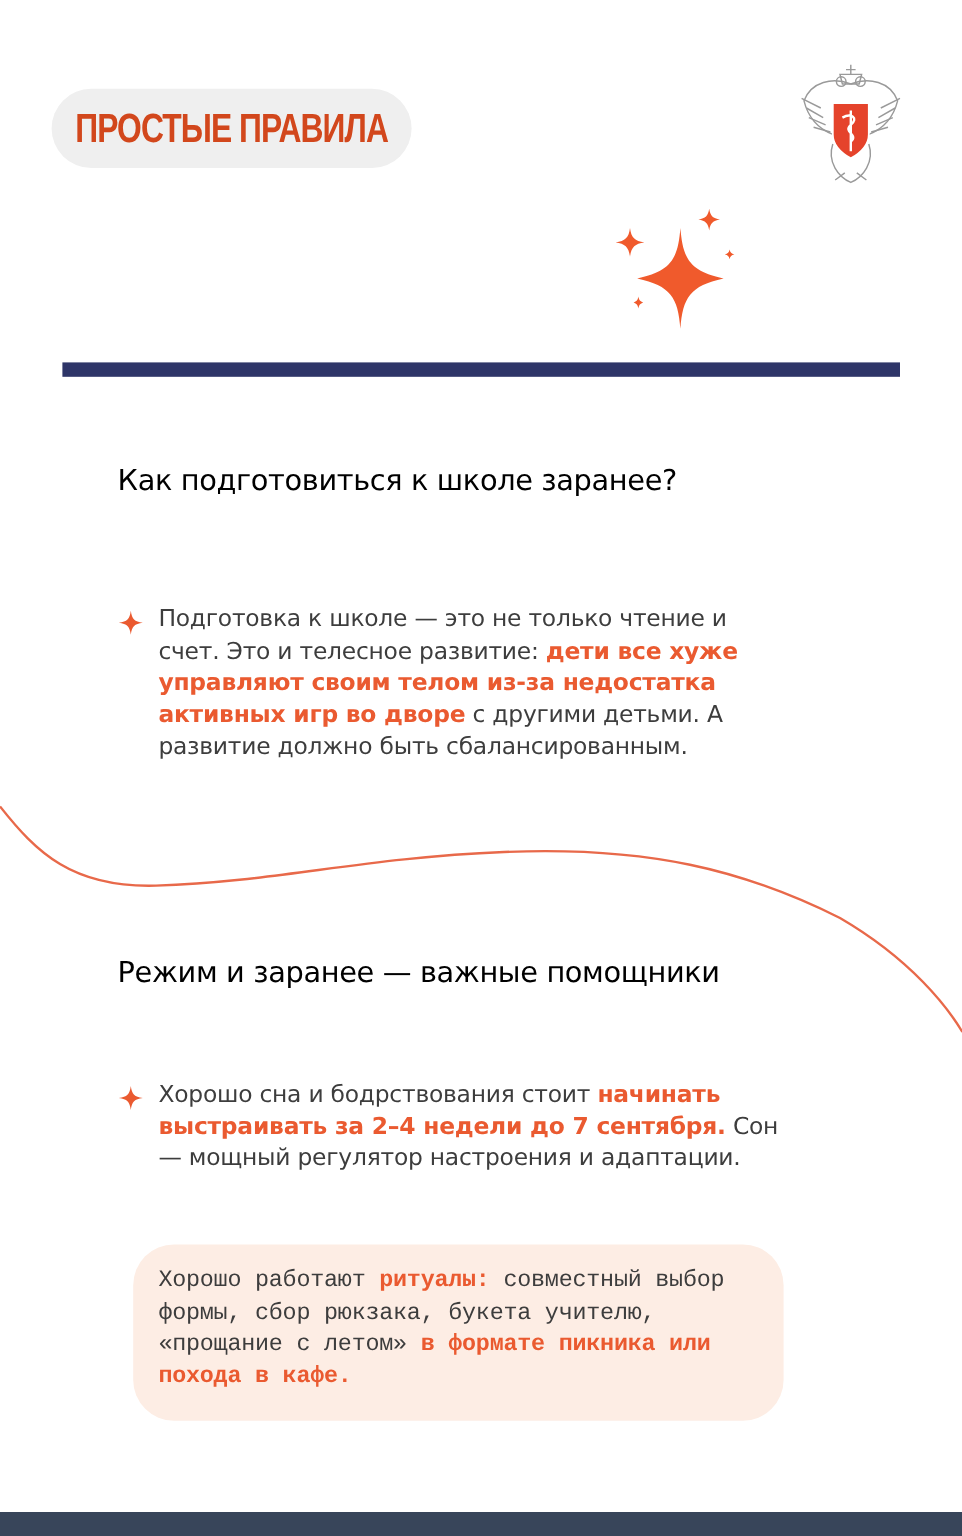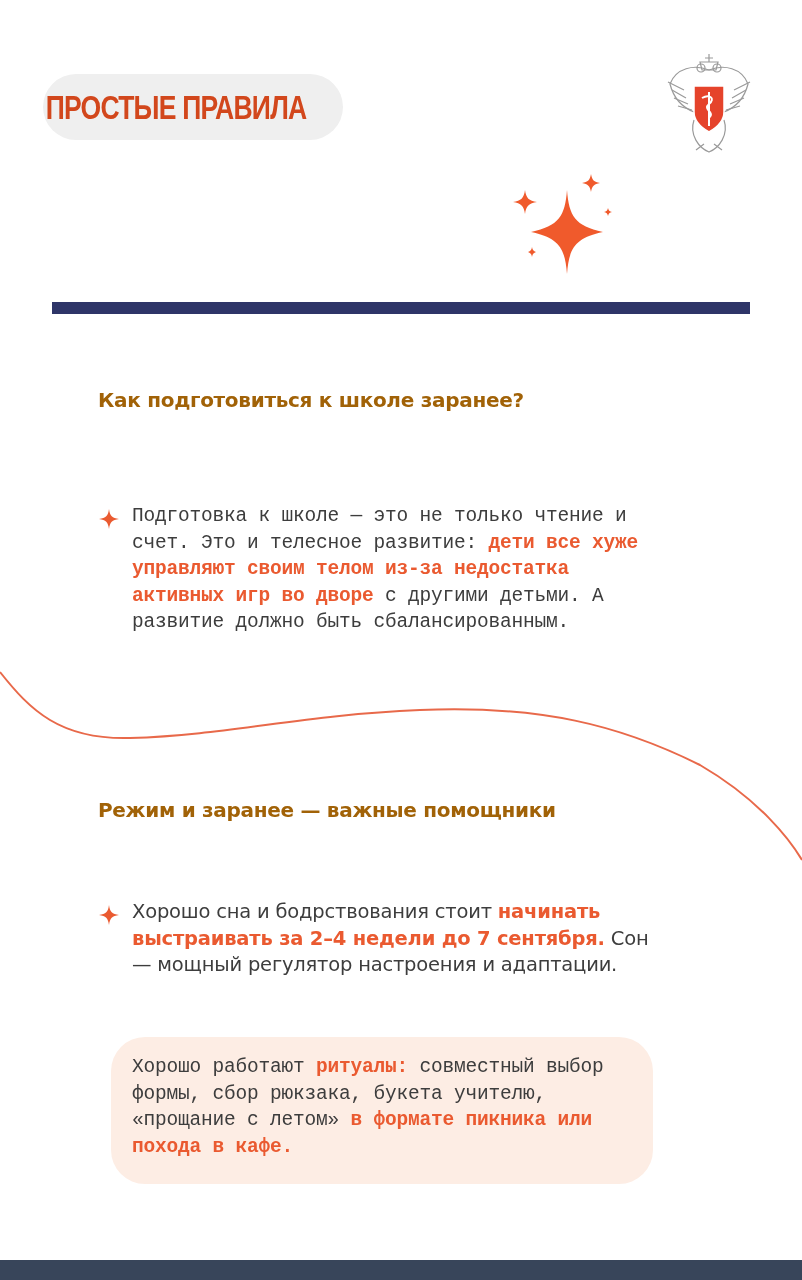"ПРОСТЫЕ ПРАВИЛА" .pill { justify-content: flex-end -> center }
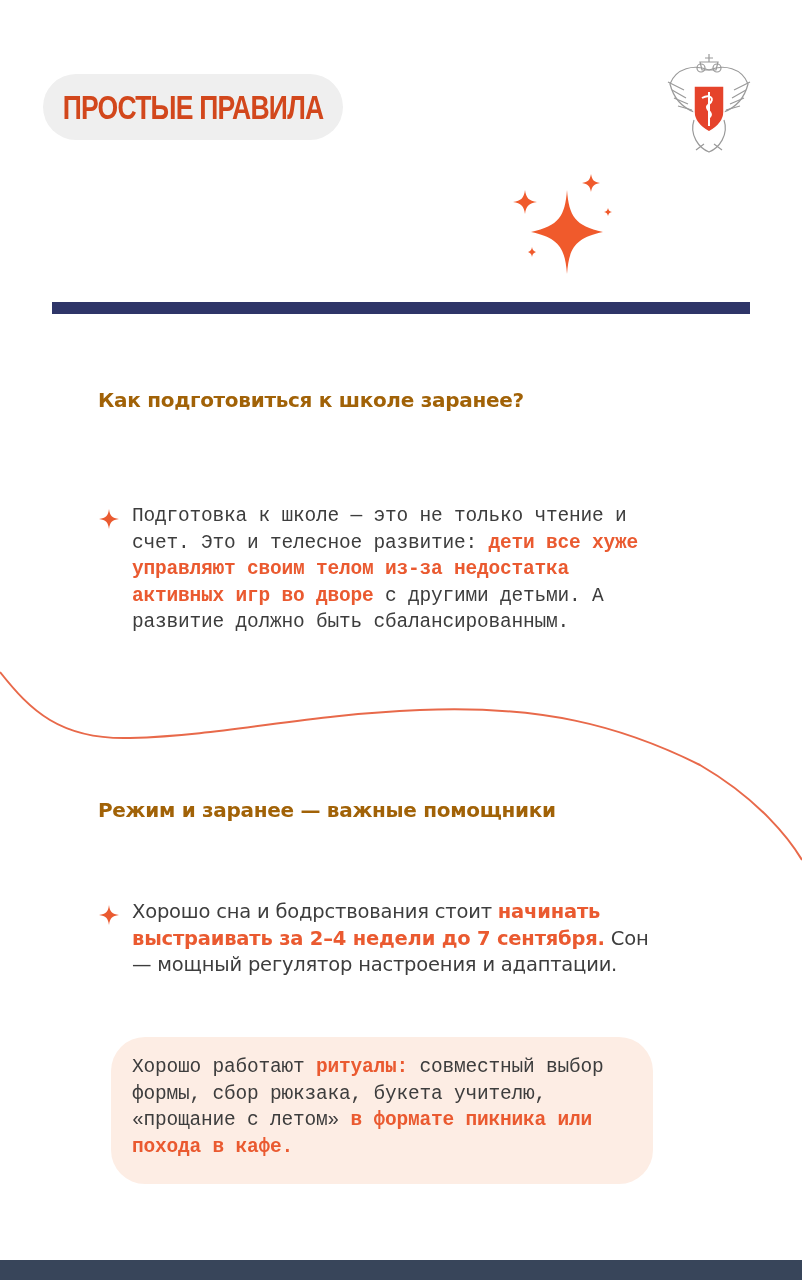"Как подготовиться к школе заранее?" h2 { color: #a16207 -> #000000; font-size: 20px -> 24px; font-weight: 700 -> 400 }
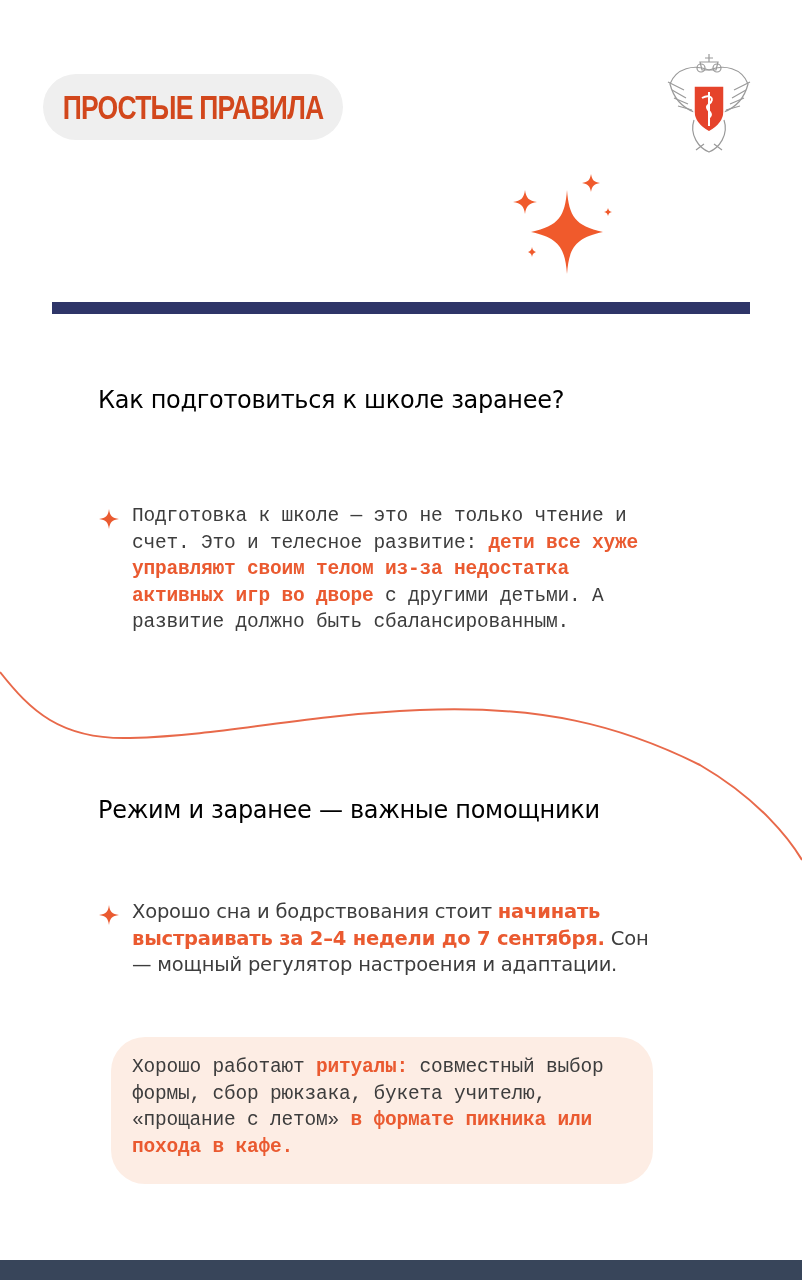"Подготовка к школе — это" .b1 { font-family: Liberation Mono, monospace -> none }
